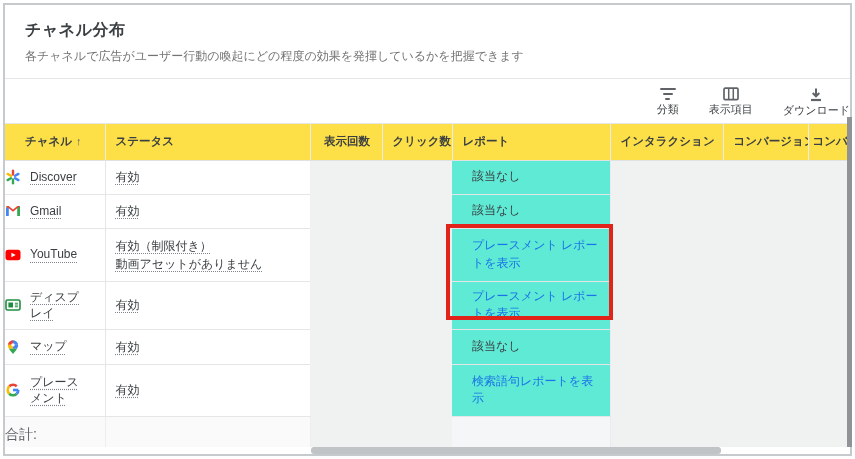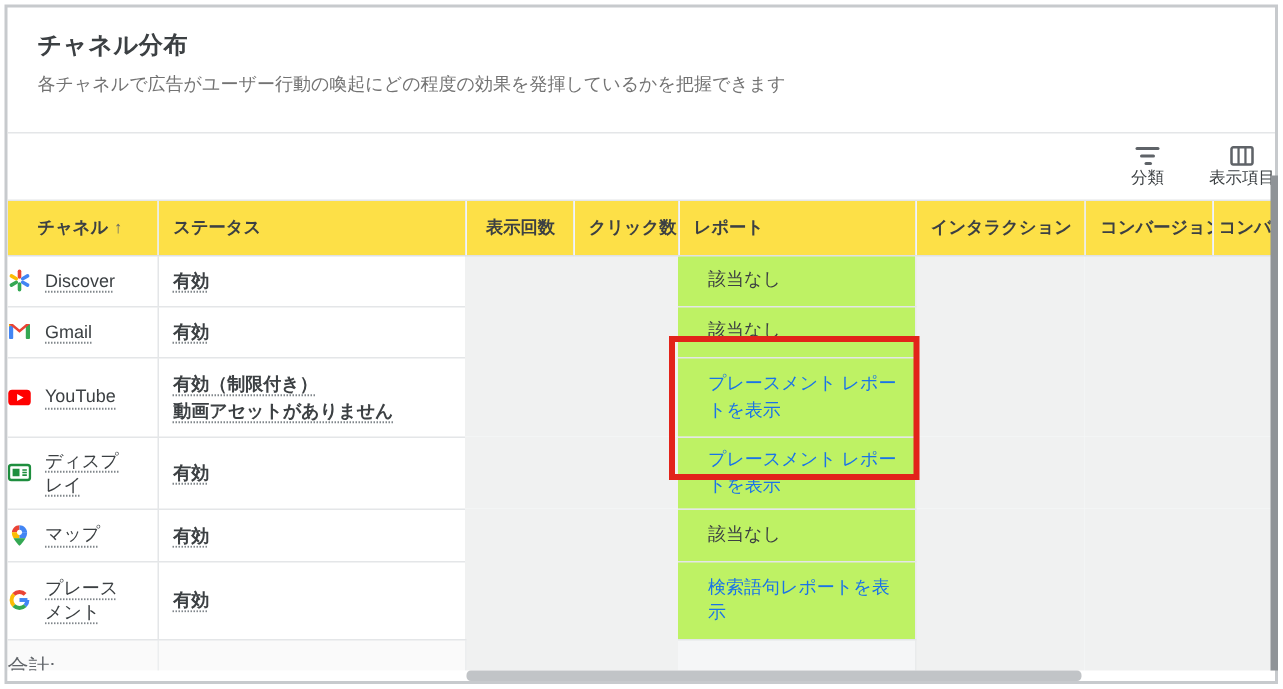"チャネル分布" .title-block { height: 84px -> 74px }
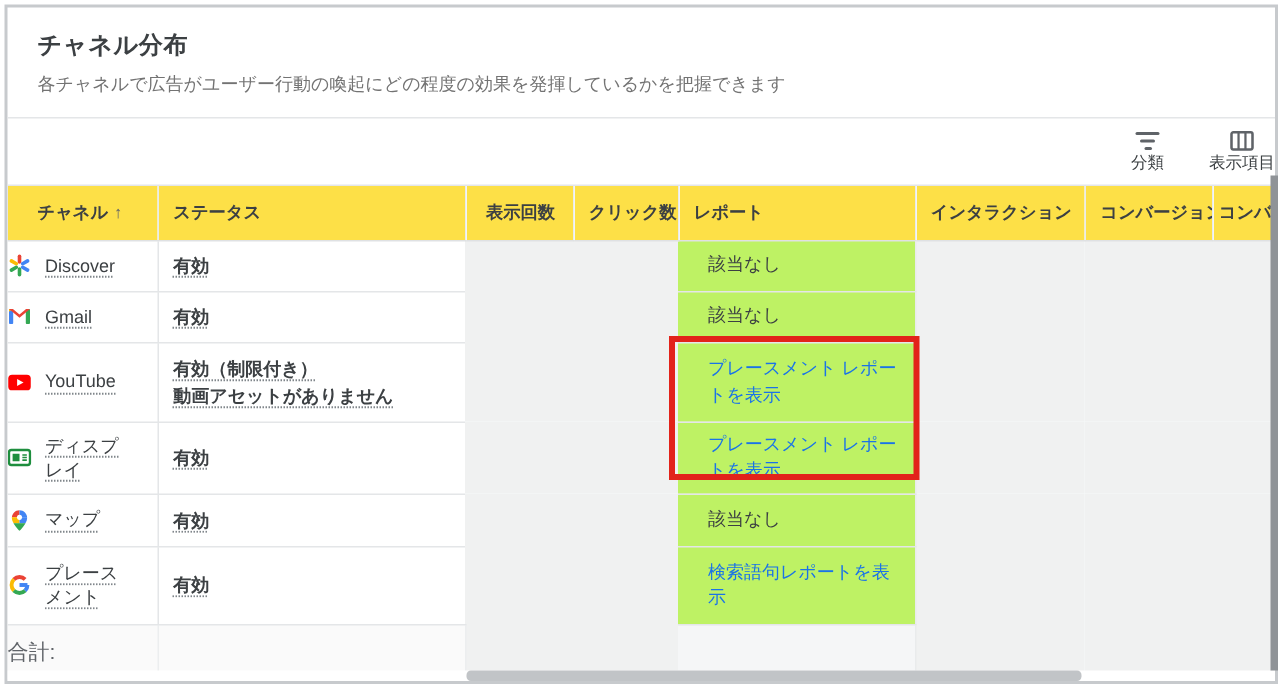"ダウンロード" div.tool { html: none -> <div> <svg> <path></path> <path></path> <path></path> </svg> <span>ダウンロード</span> </div> }
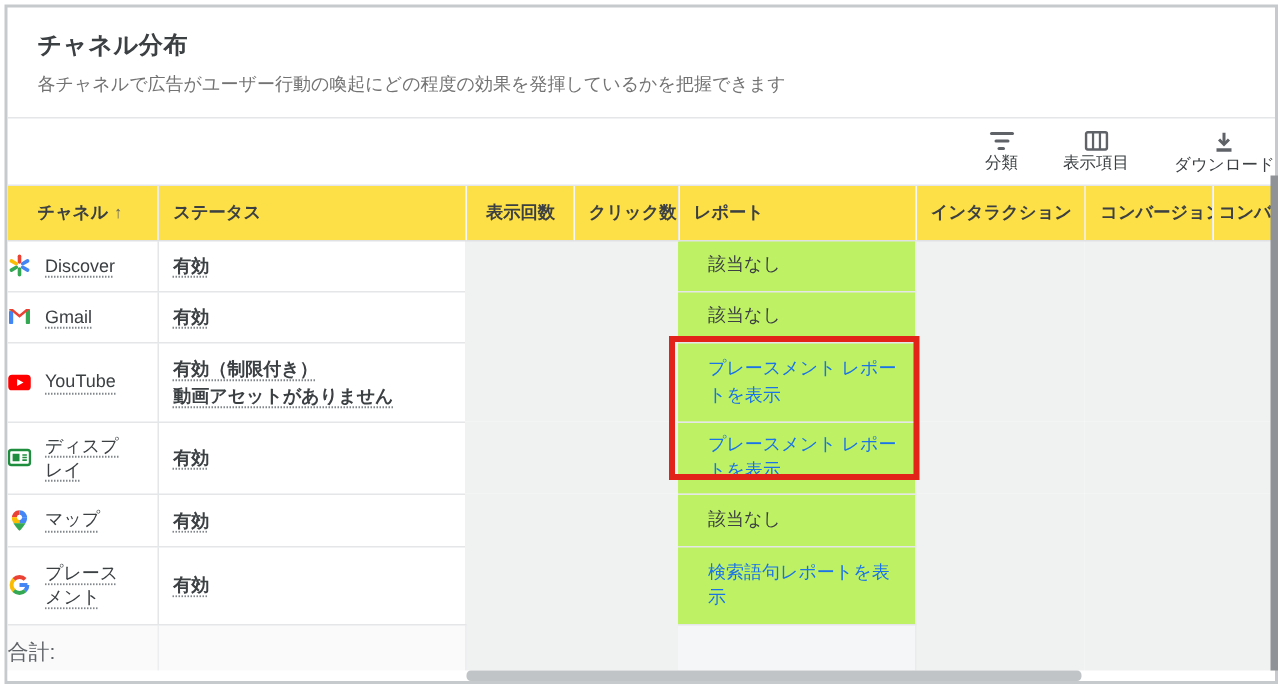"有効" .dotted { font-weight: bold -> none }
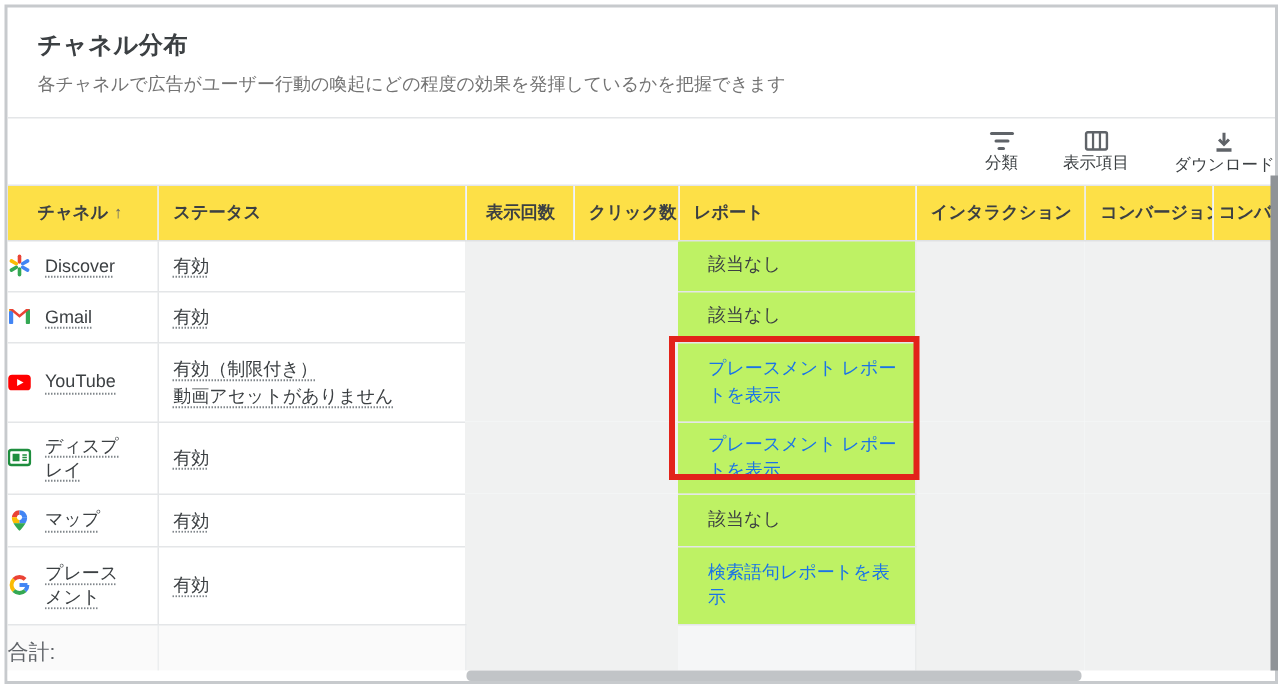"該当なし" td.report-cell { background: #bef264 -> #5eead4 }
